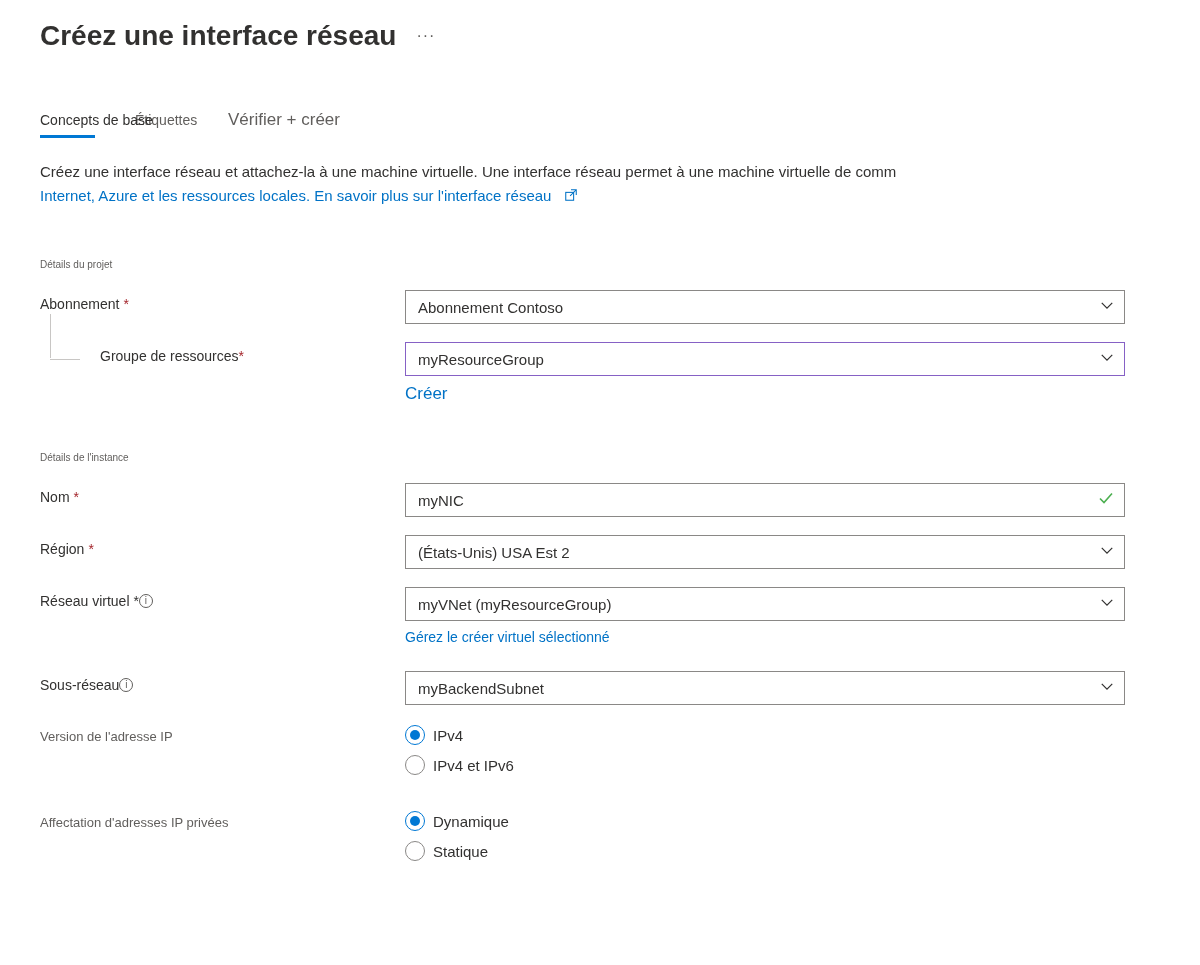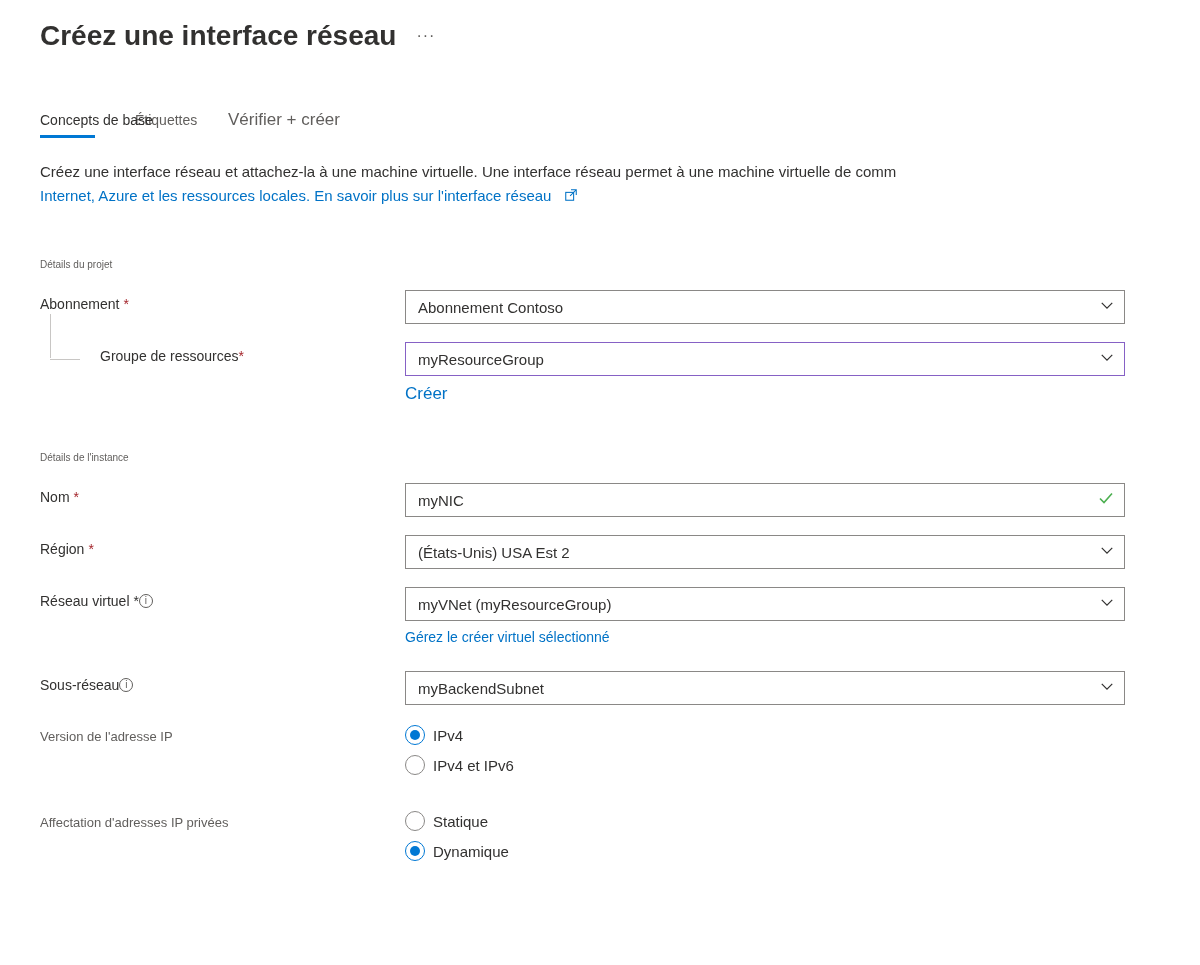"Statique" label.radio-item { order: before "Dynamique" -> after "Dynamique" }
